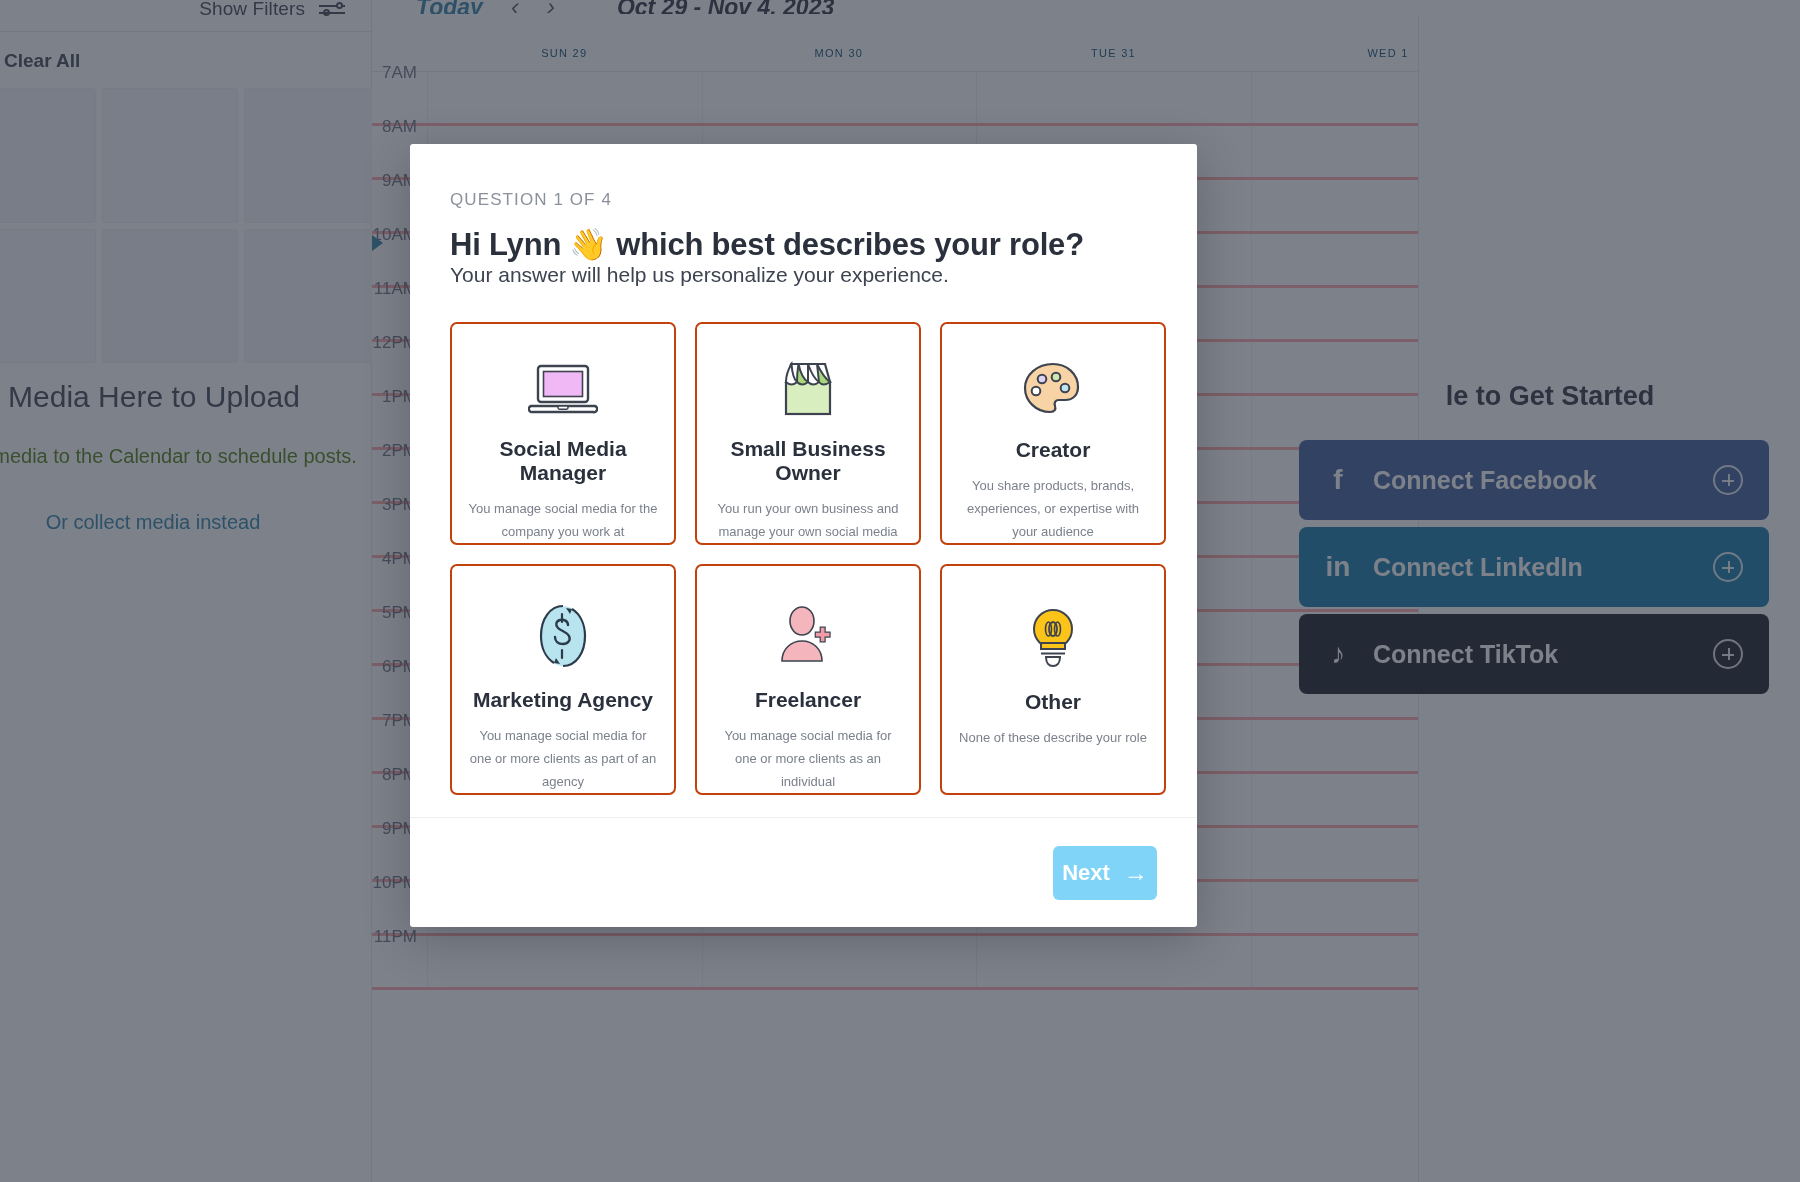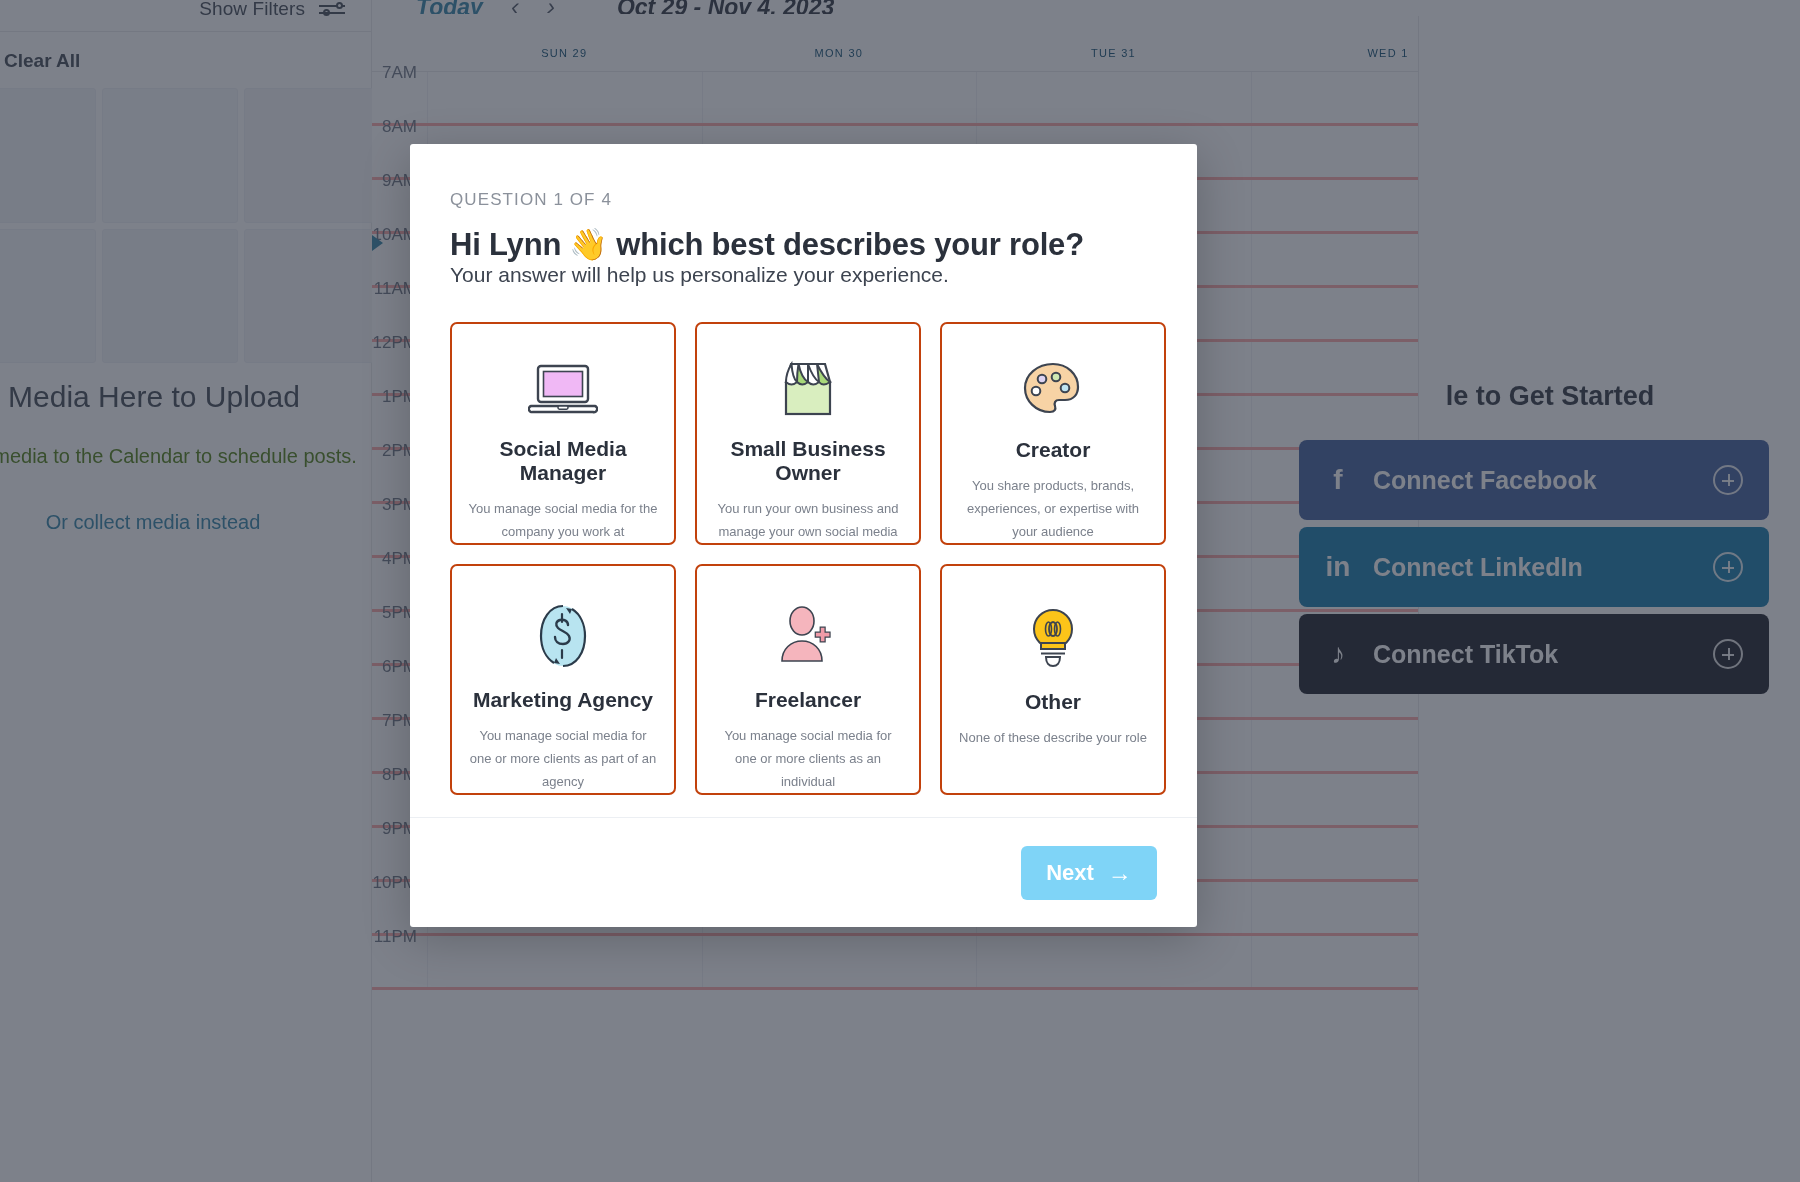"Next" .next-btn { width: 136px -> 104px }
